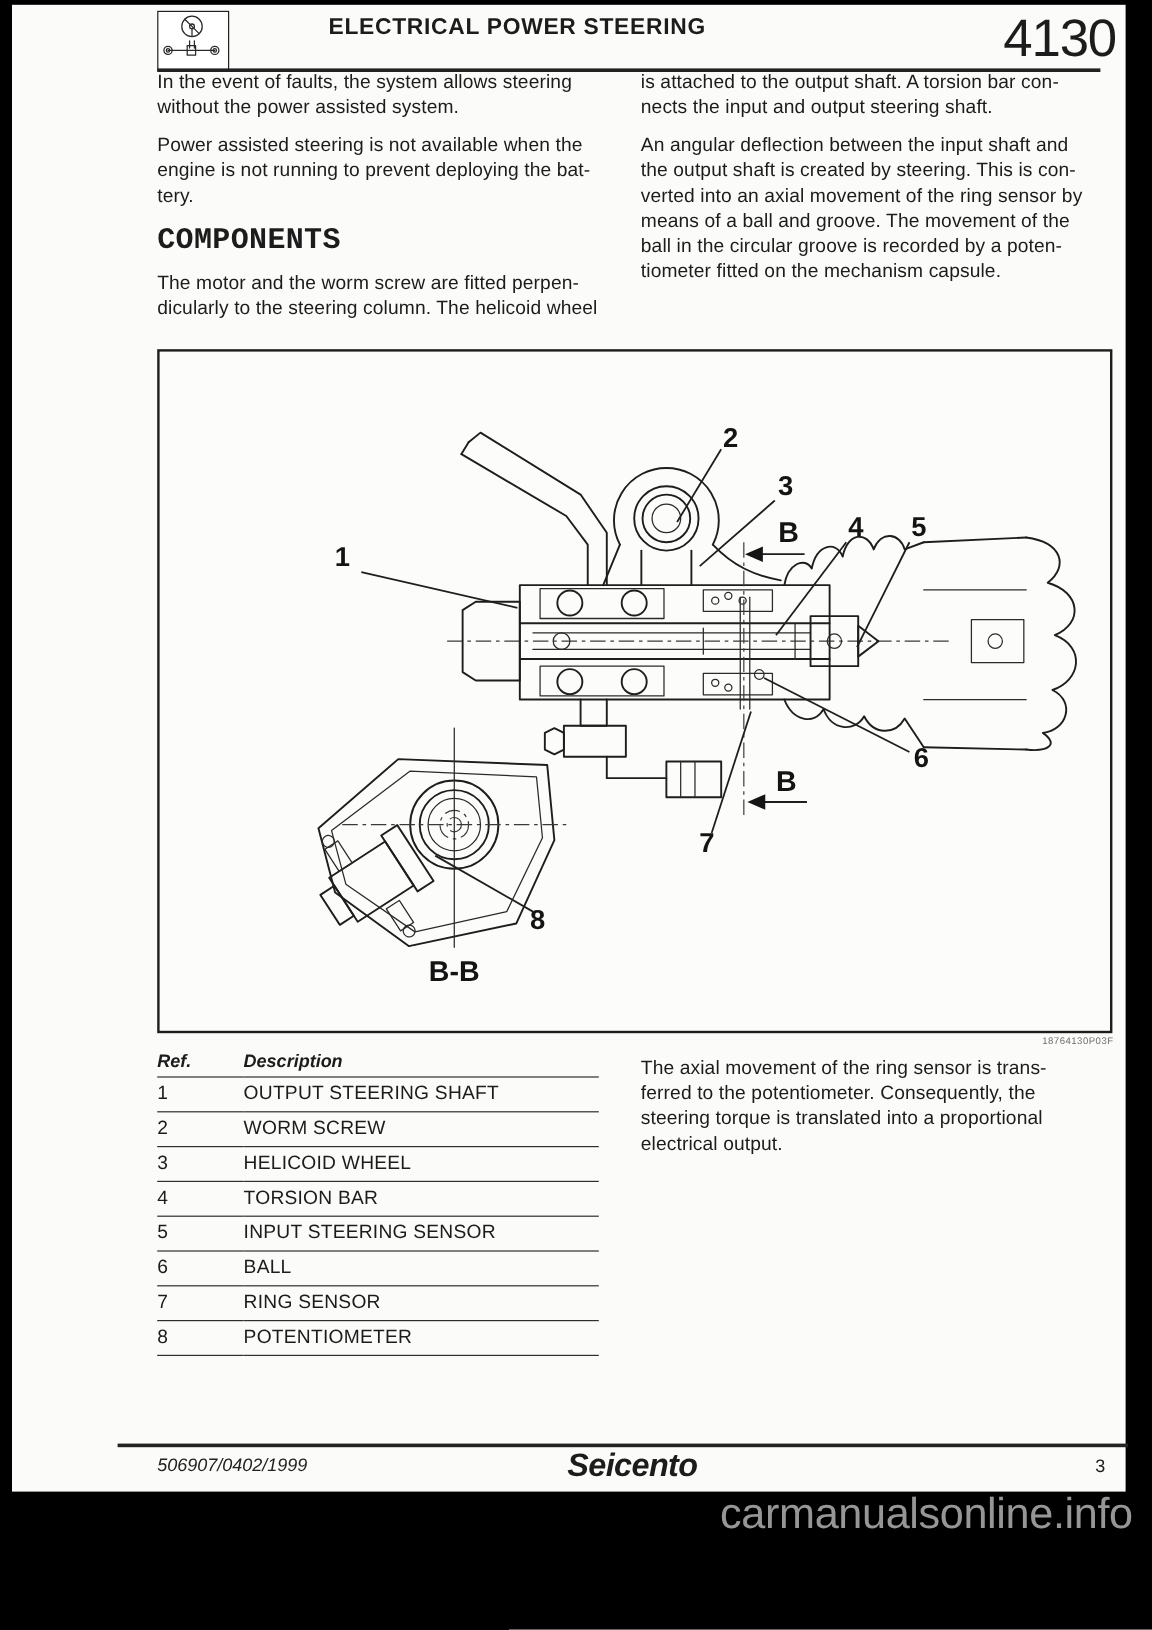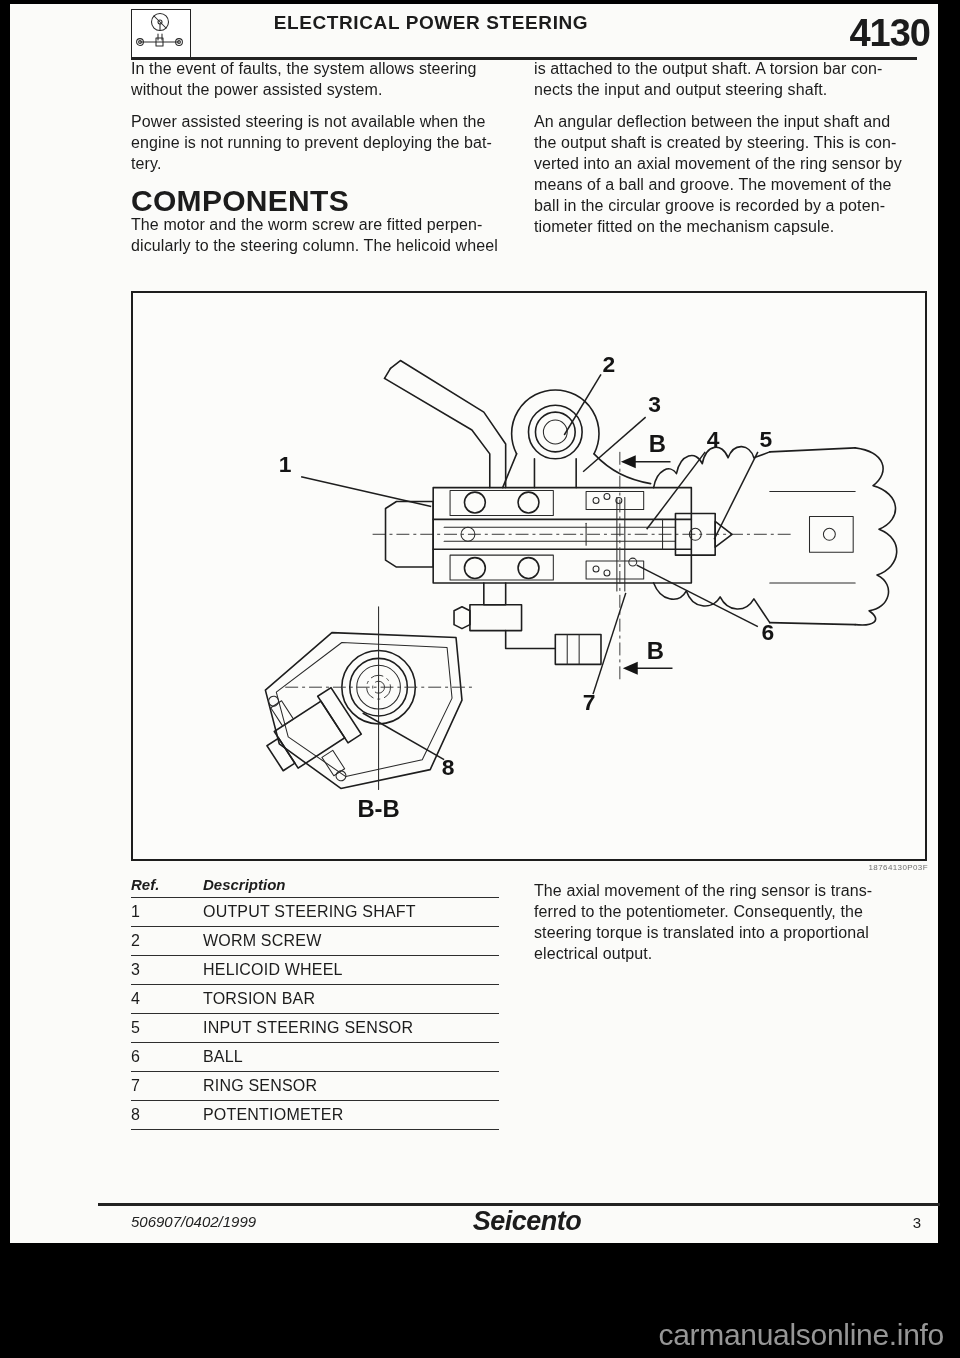"4130" .section-number { font-size: 38px -> 44px; font-weight: bold -> normal }
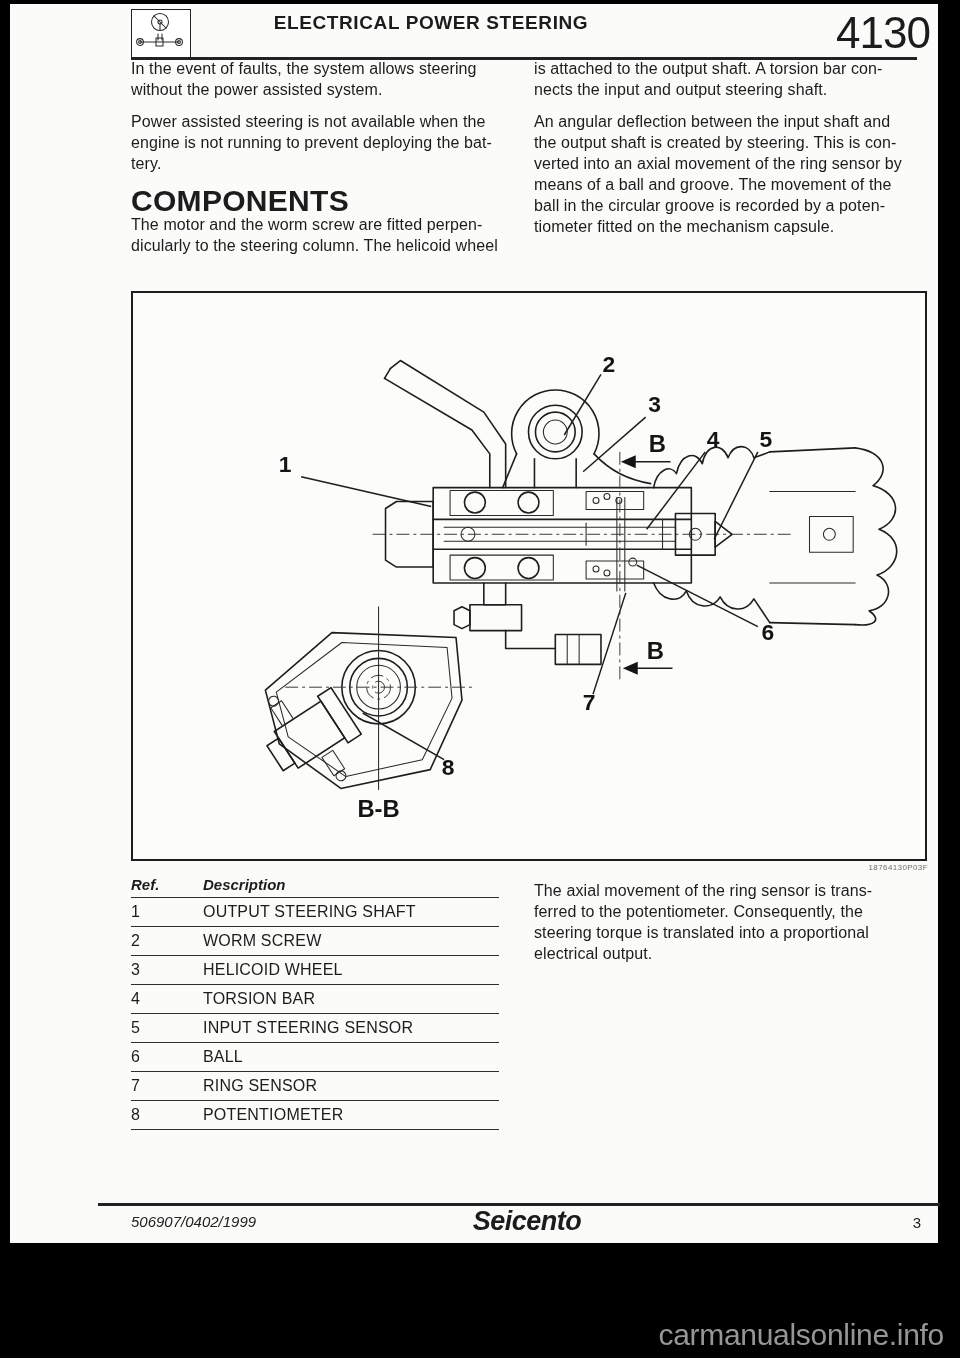"COMPONENTS" .h1 { font-family: none -> Liberation Mono, monospace; font-size: 30px -> 25px; margin: 13px 0 0 0 -> 13px 0 12px 0 }
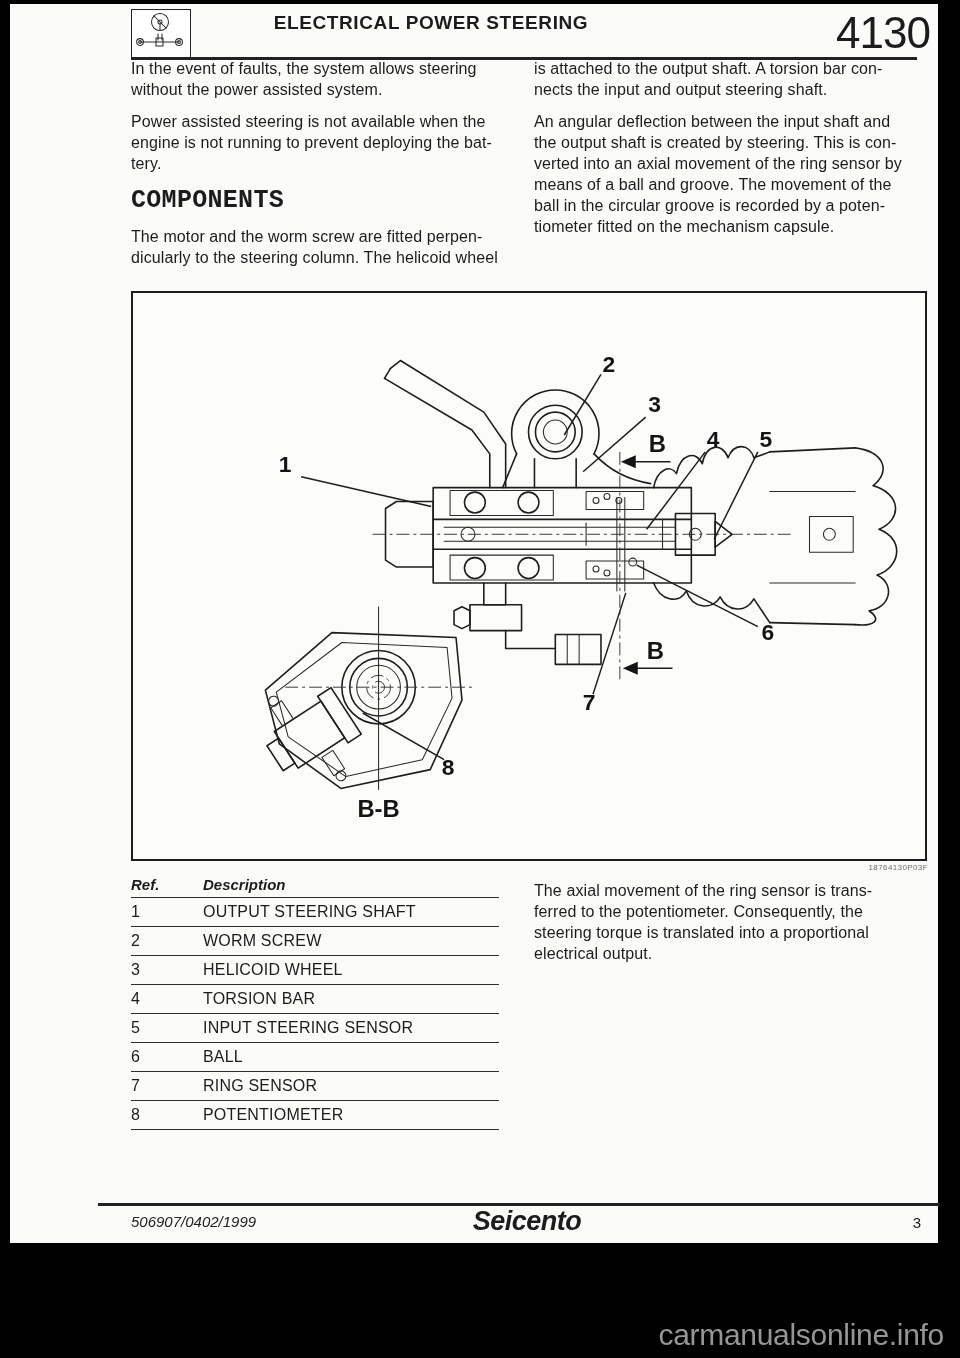"carmanualsonline.info" .watermark { font-size: 30px -> 36px; top: 1318px -> 1240px }
